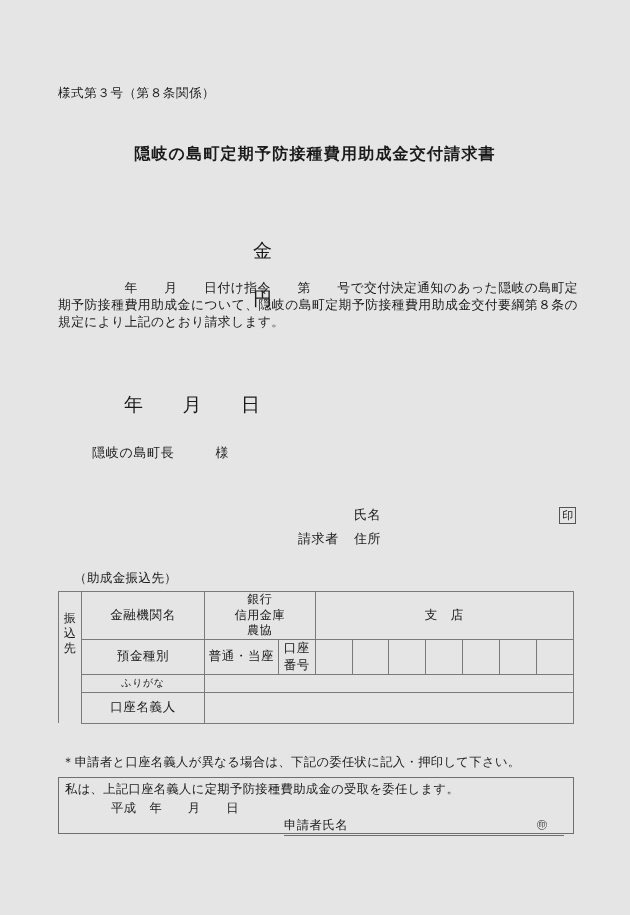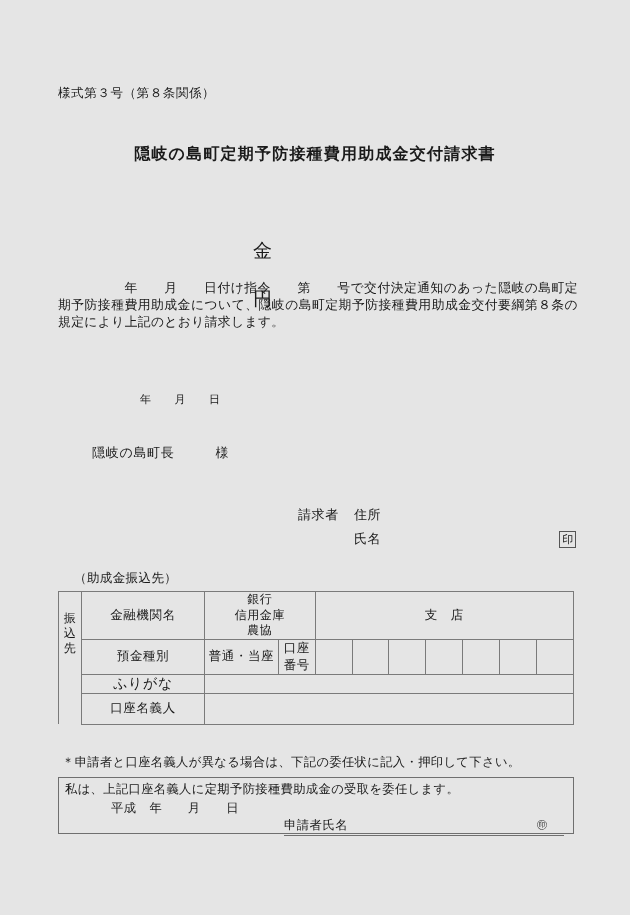"年 月 日" .date-line { font-size: 11px -> 19px; left: 140px -> 124px }
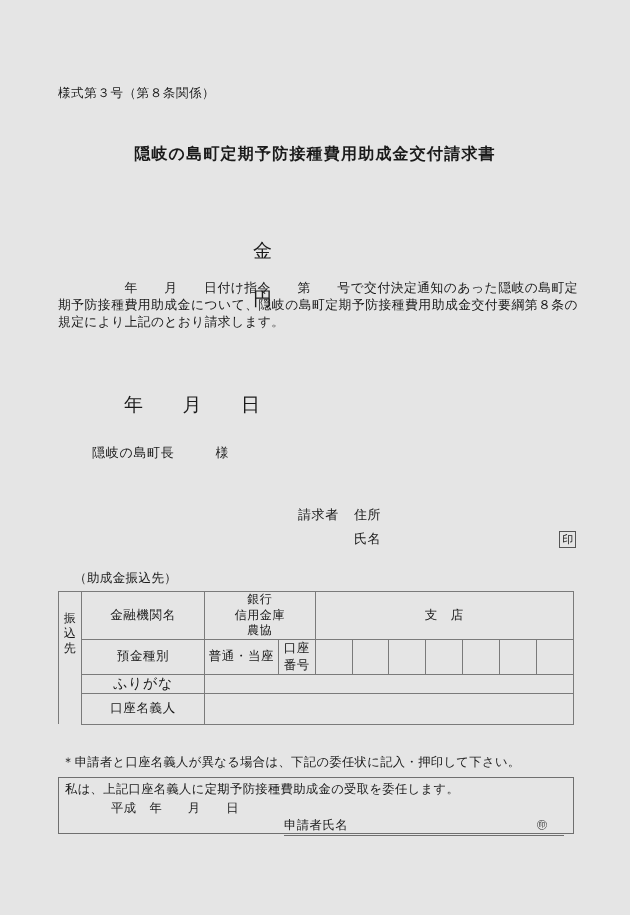"請求者" div.requester-line { order: before "氏名" -> after "氏名" }
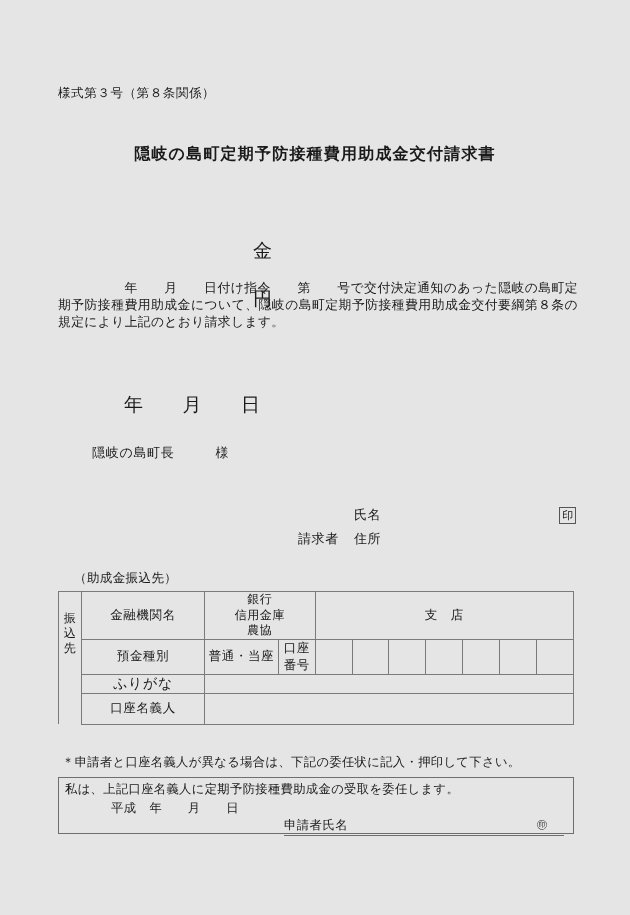"ふりがな" .cell-furigana { font-size: 14px -> 10px }
